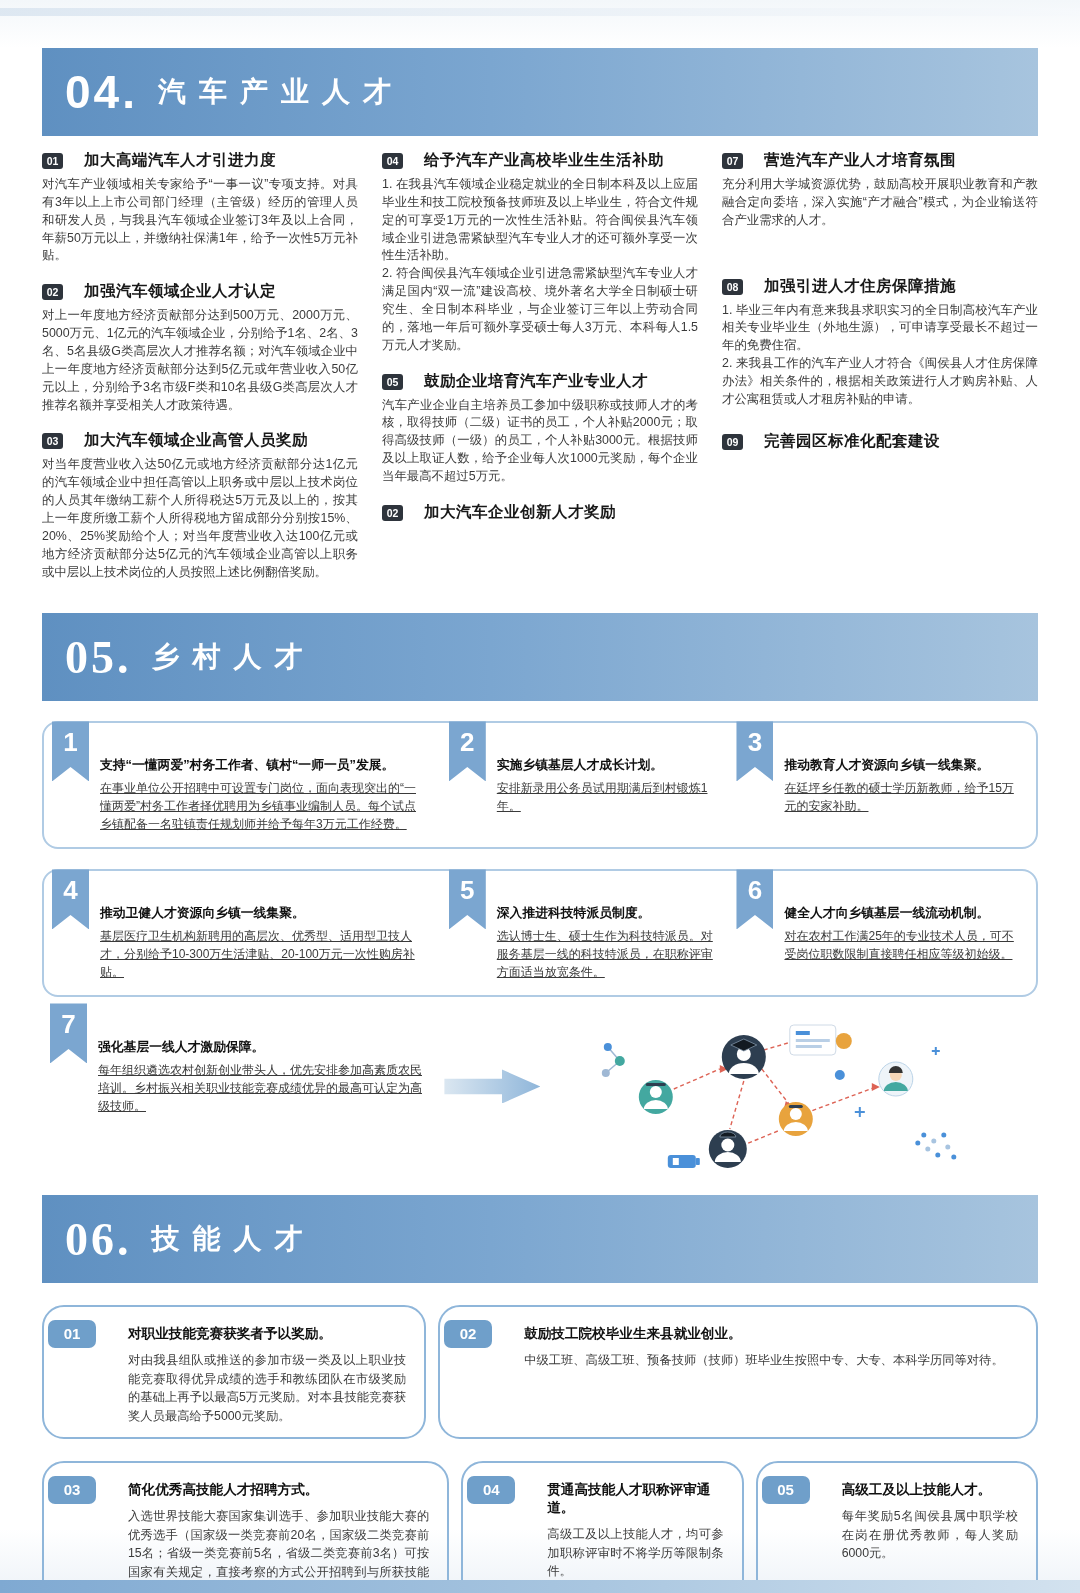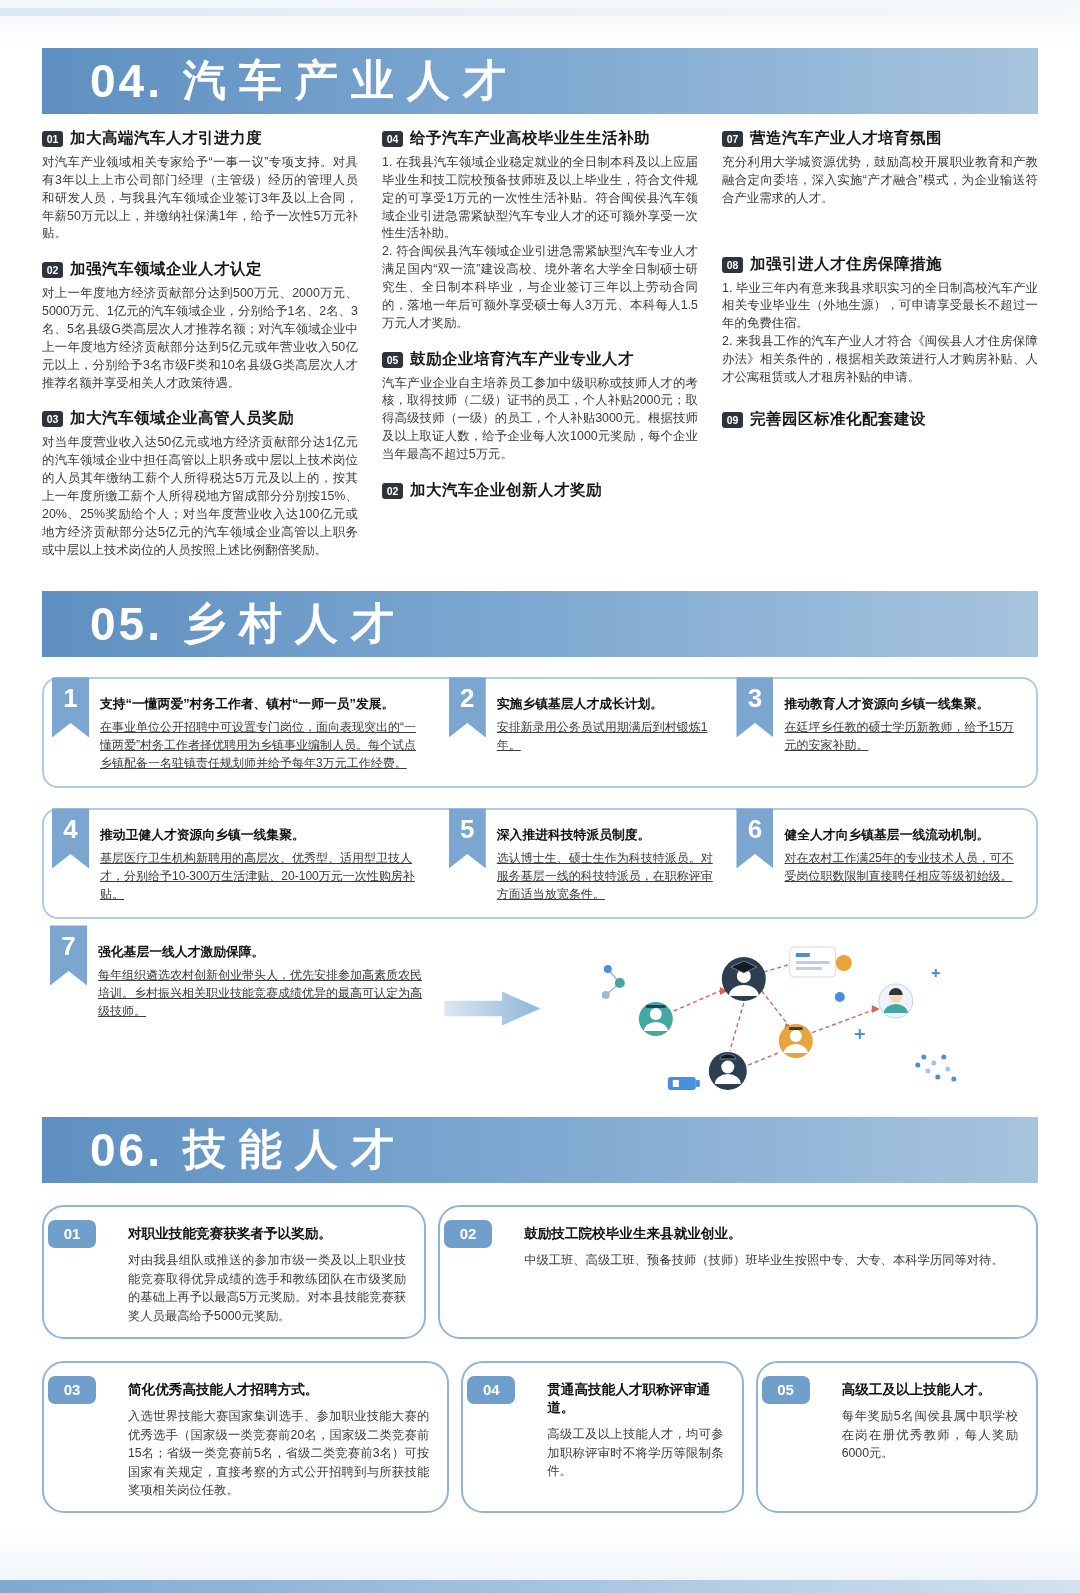"04." .banner { height: 66px -> 88px; padding-left: 48px -> 23px }
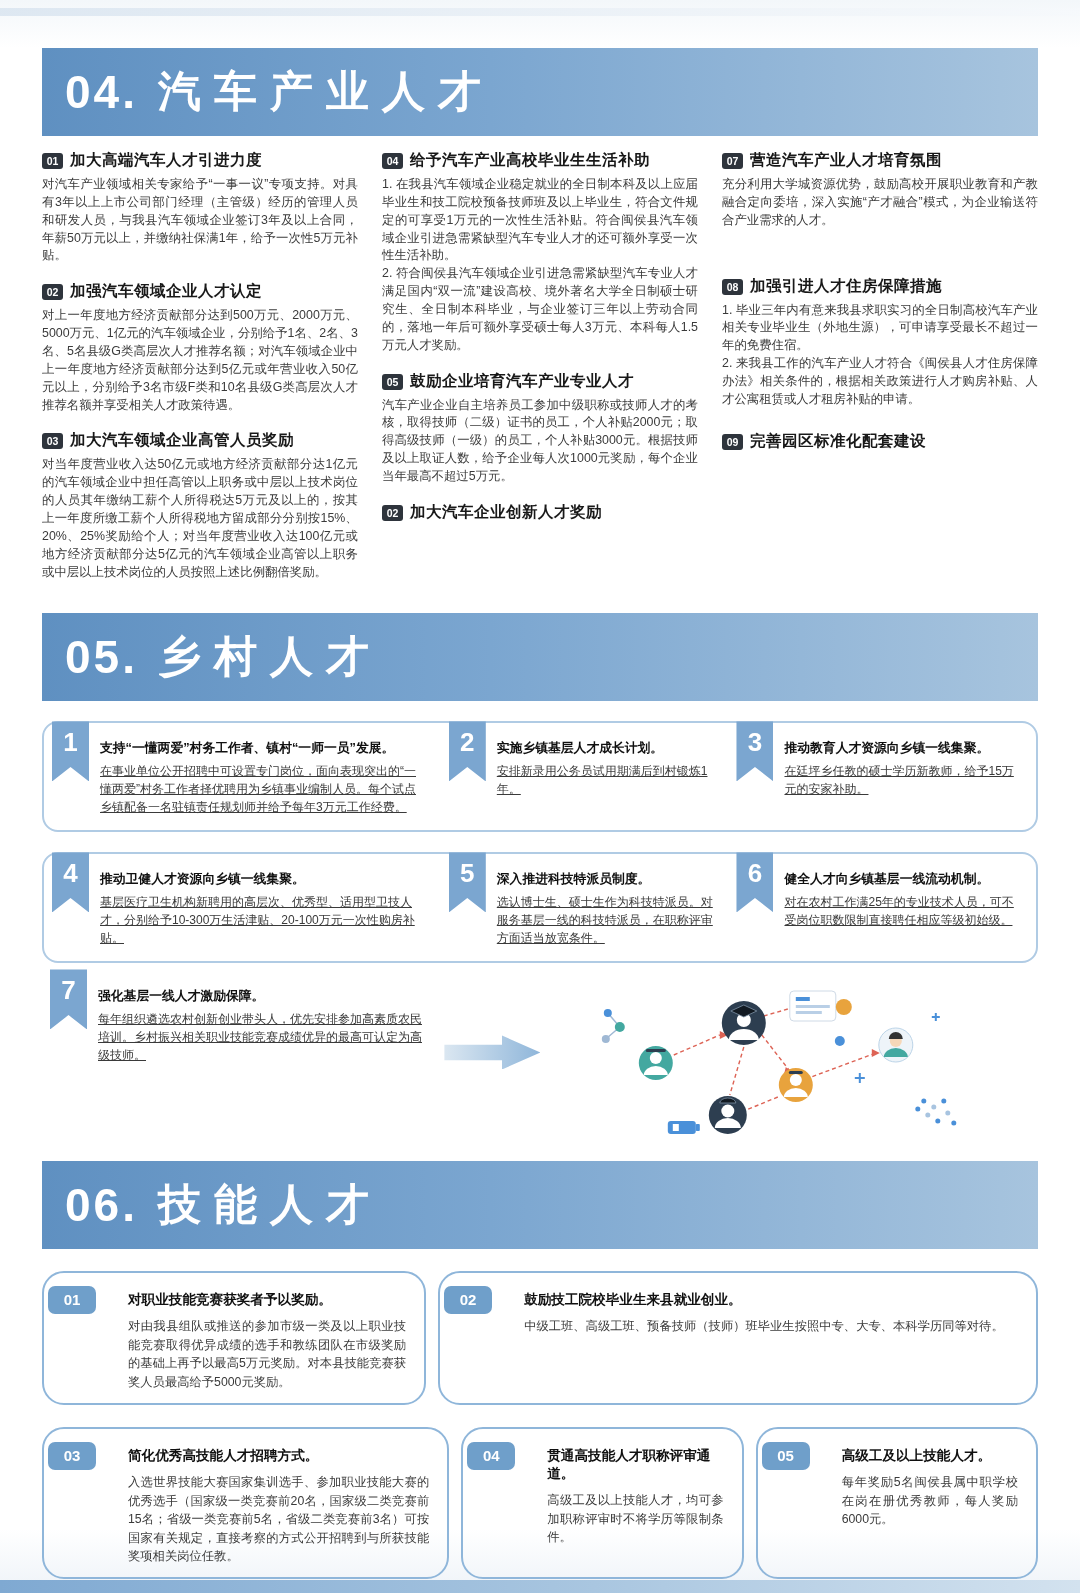"汽车产业人才" .banner .ttl { font-size: 43px -> 28px }
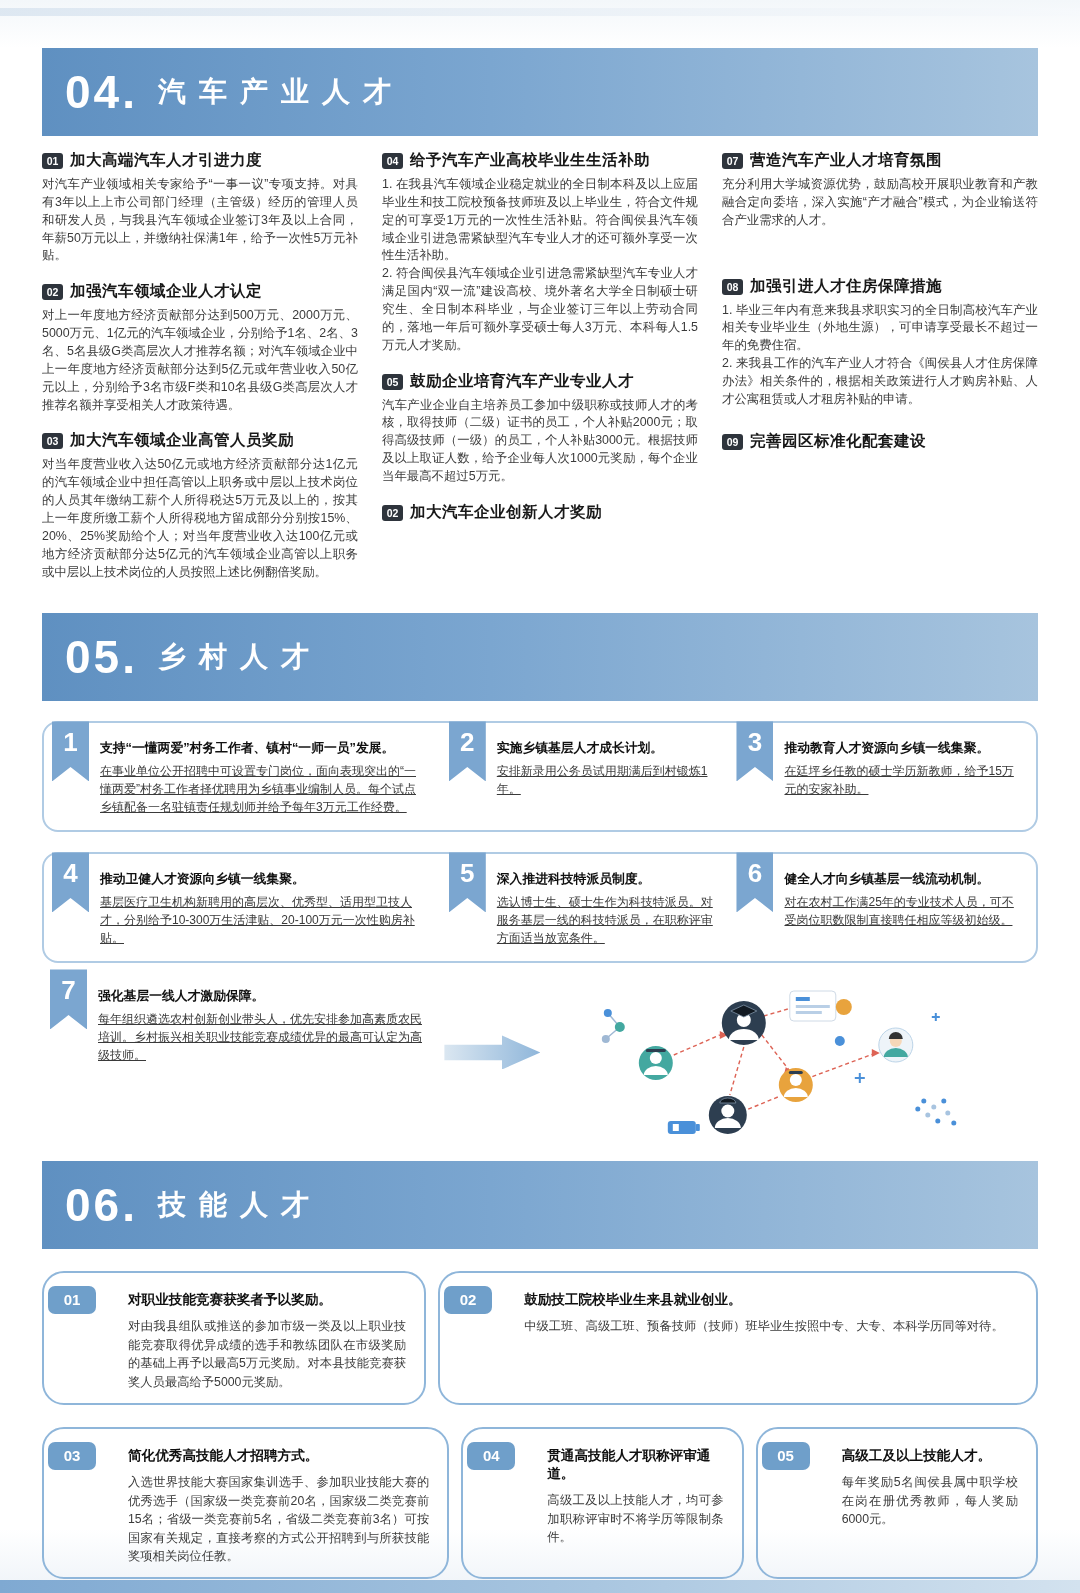"加大高端汽车人才引进力度" .pol-title { margin-left: none -> 14px }
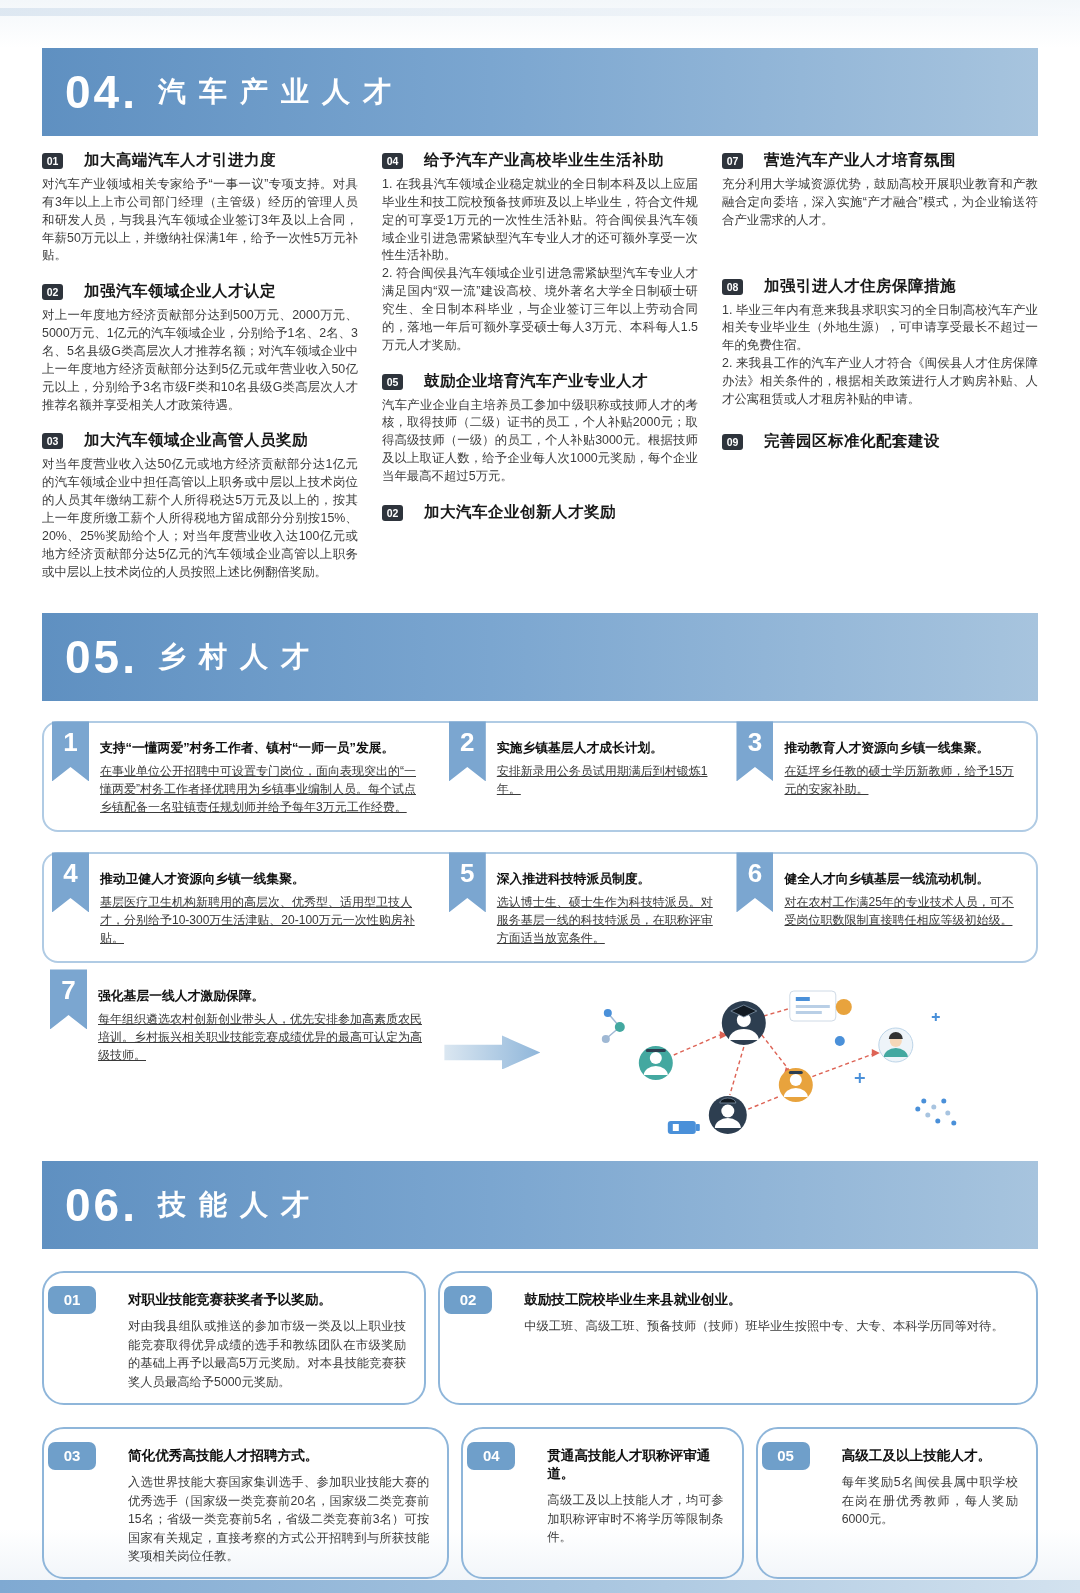"05." .banner-mid { font-family: none -> Liberation Serif, serif }
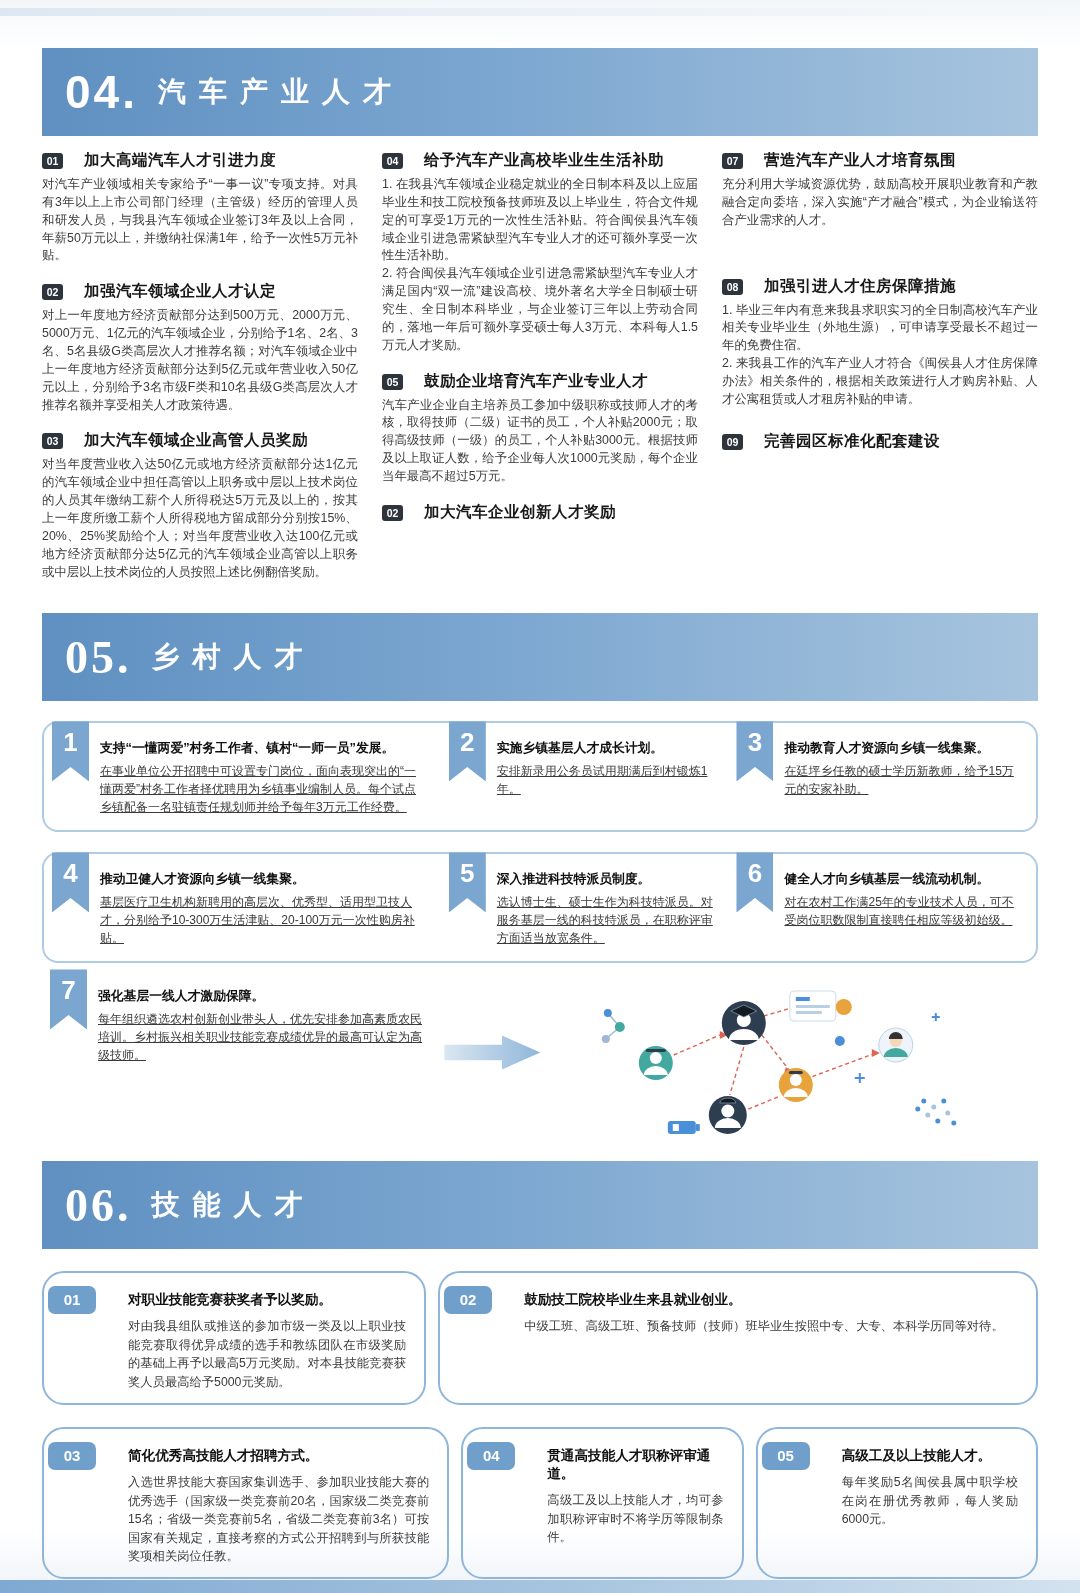"支持“一懂两爱”村务工作者、镇村“一师一员”发展。" .v-head { margin: 5px 0 5px -> 22px 0 5px }
